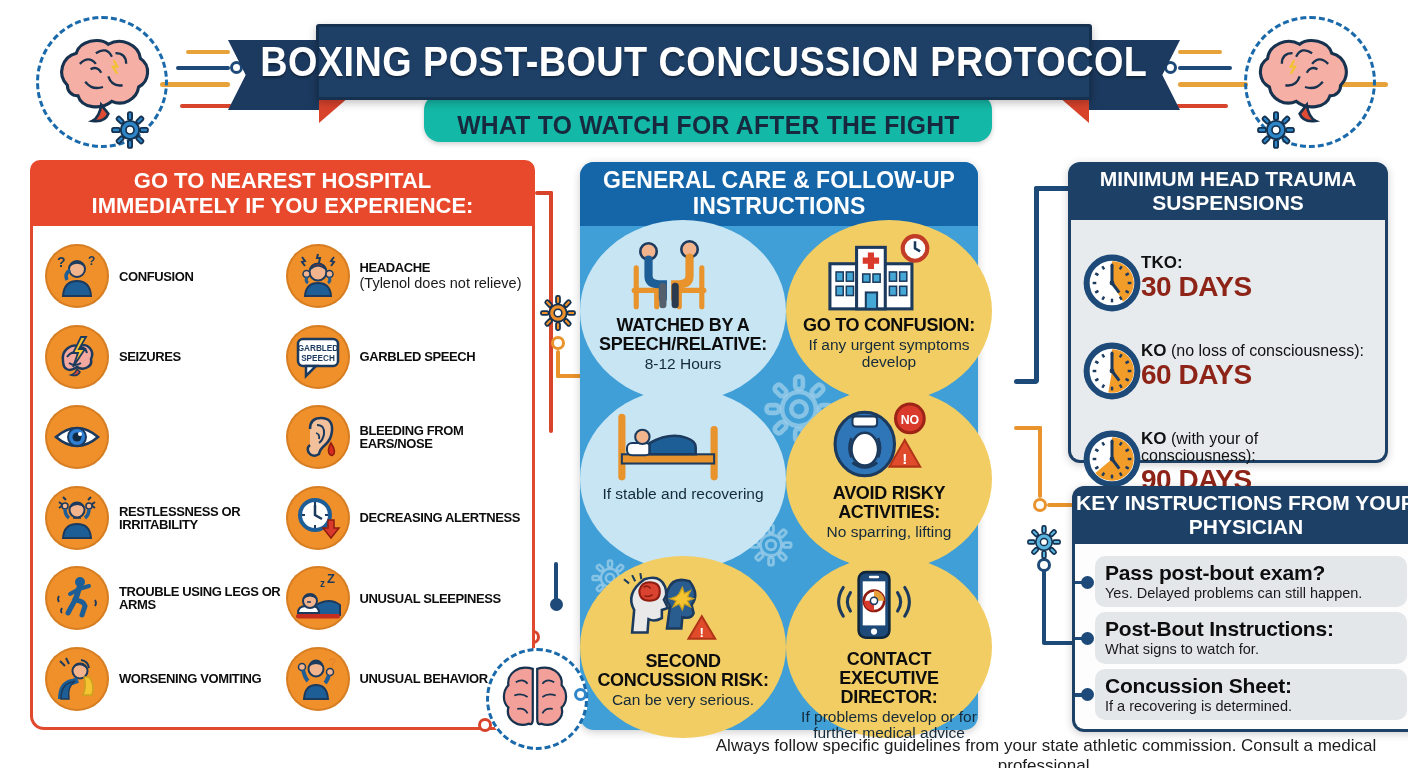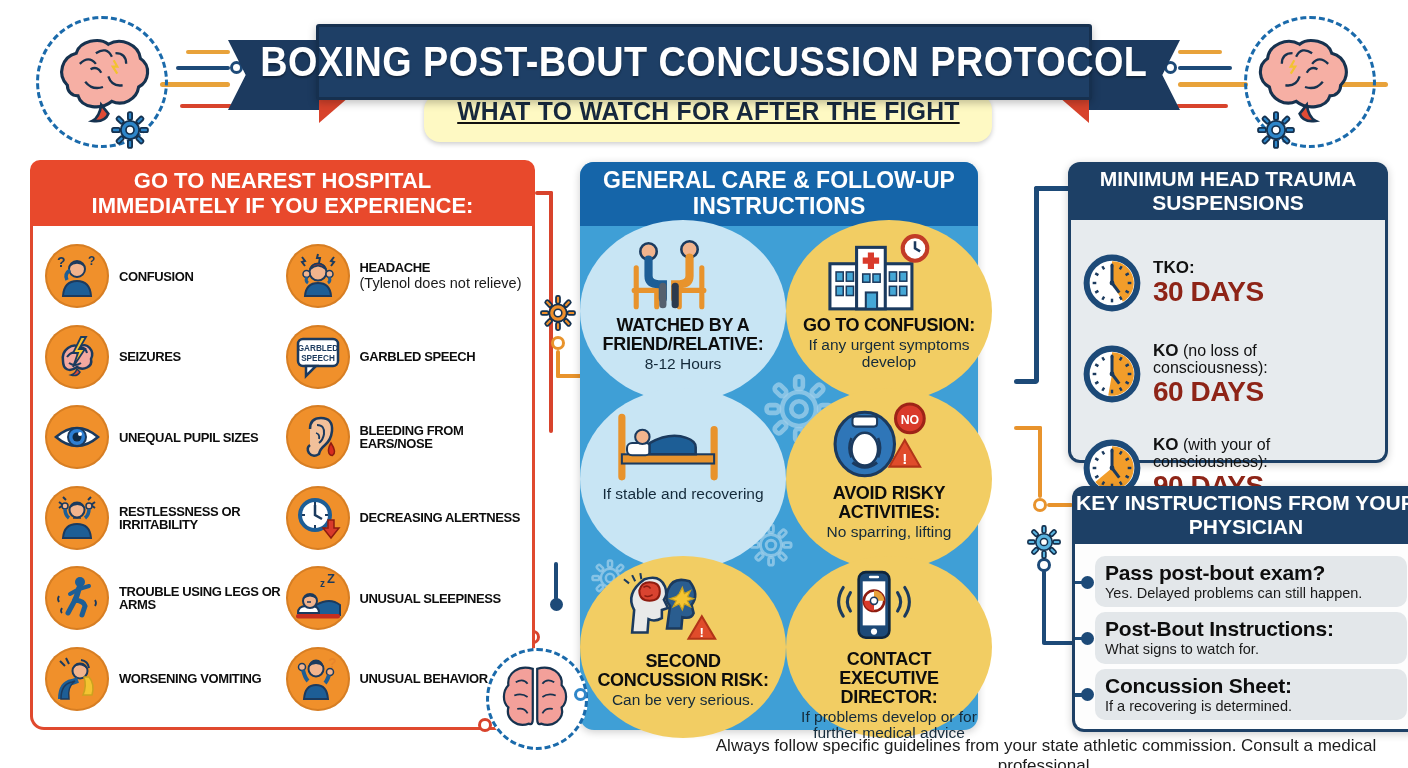"WHAT TO WATCH FOR AFTER" .sub-banner { background: #fef9c3 -> #14b8a6; padding-bottom: 15px -> 1px; text-decoration: underline -> none }
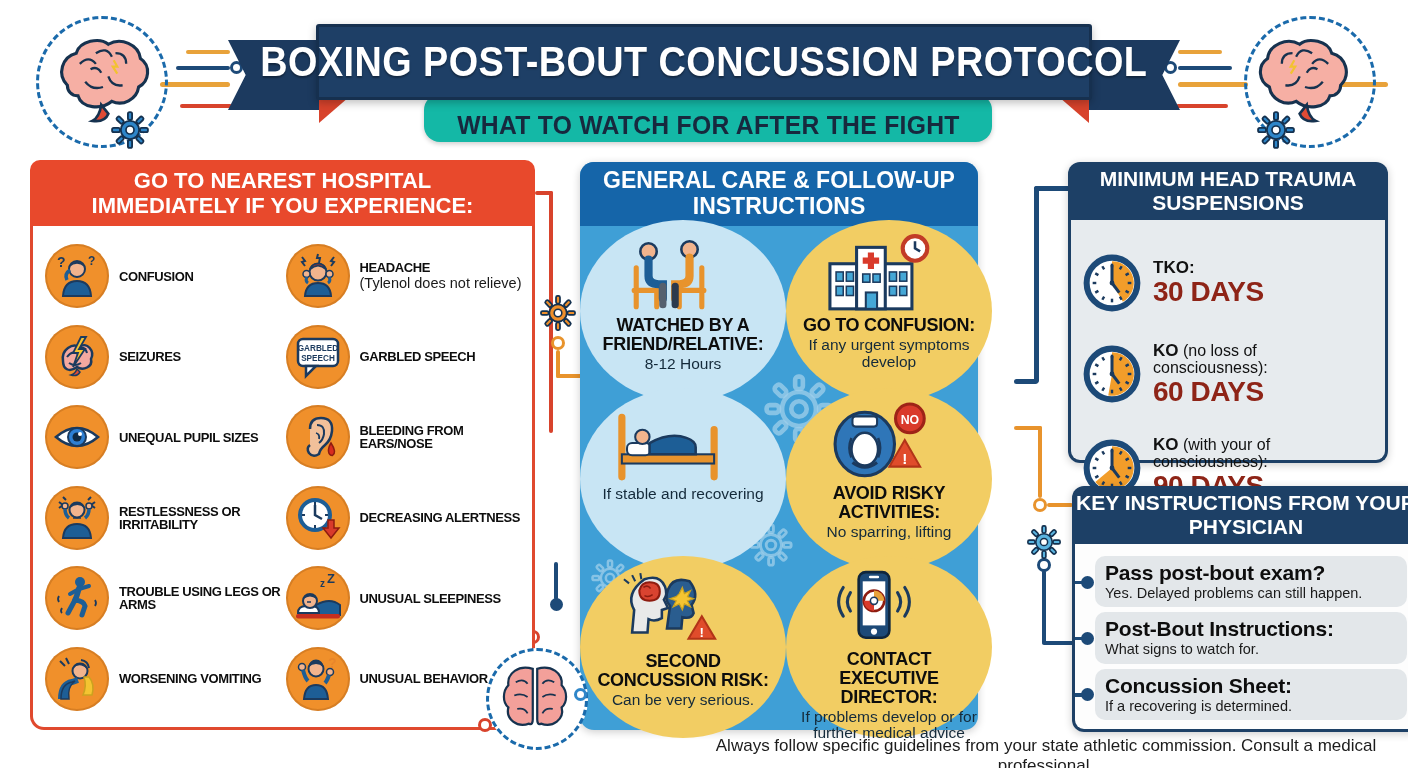"TKO:" .susp-row { align-items: center -> flex-start; gap: 12px -> none }
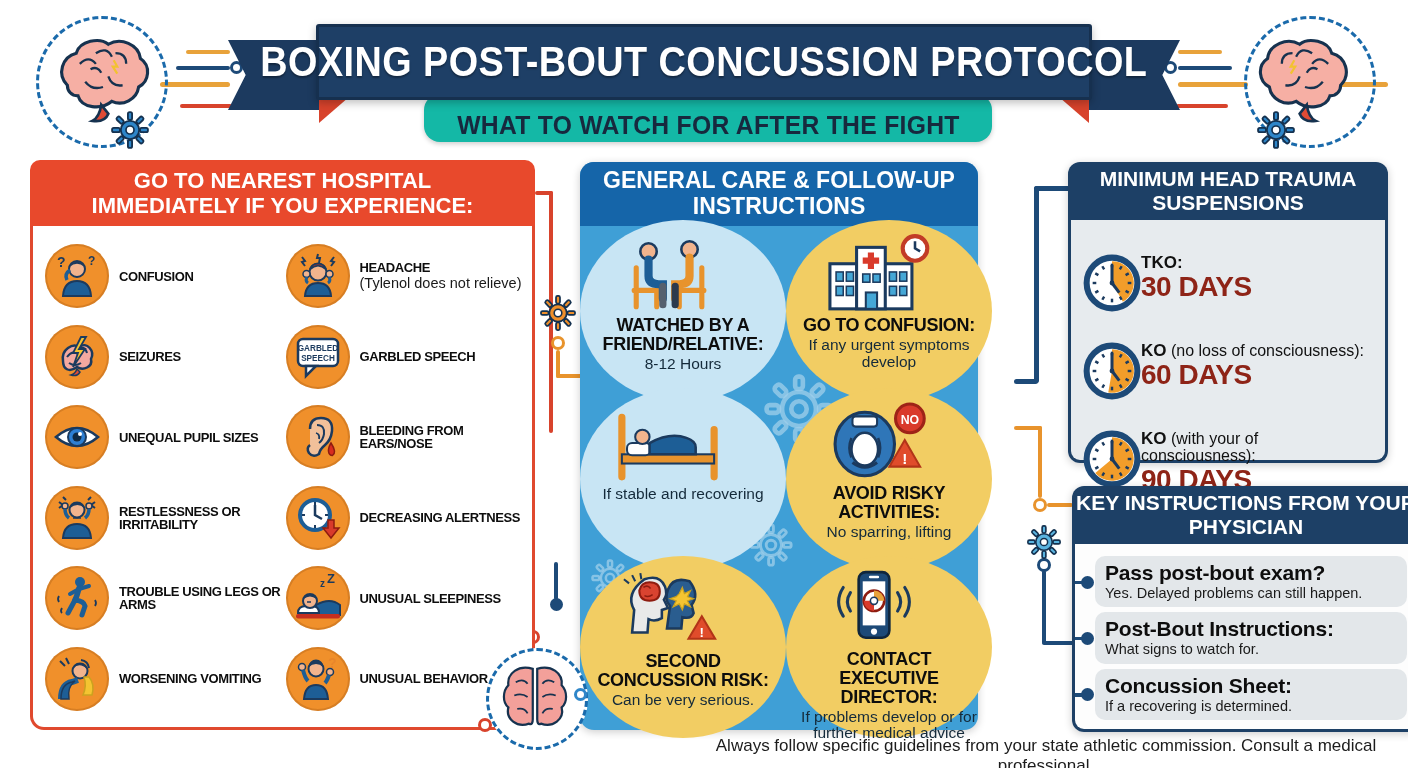"WATCHED BY A FRIEND/RELATIVE:" div.care-title { text: FRIEND/RELATIVE -> SPEECH/RELATIVE }
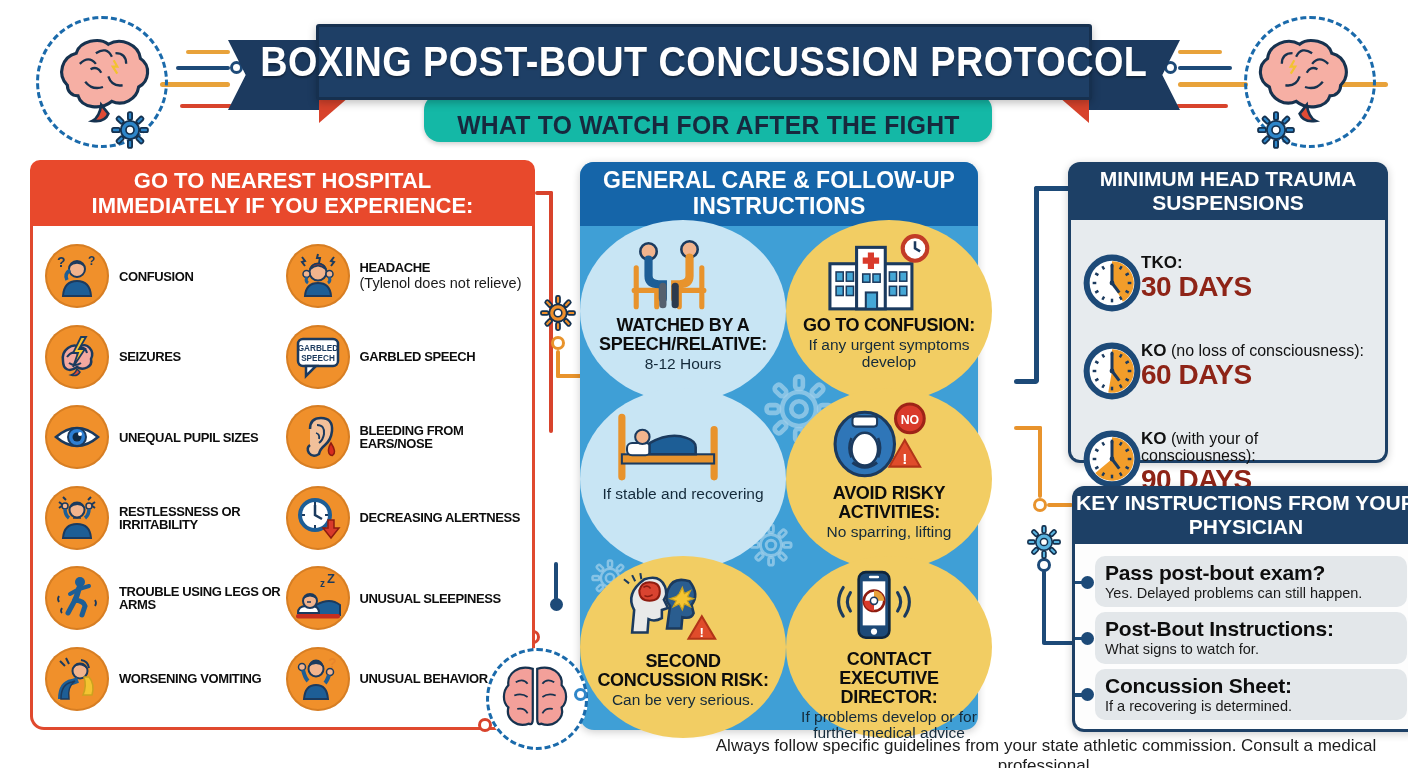"UNEQUAL PUPIL SIZES" div.sym-tx { html: <div> <div>UNEQUAL PUPIL SIZES</div> </div> -> none }
